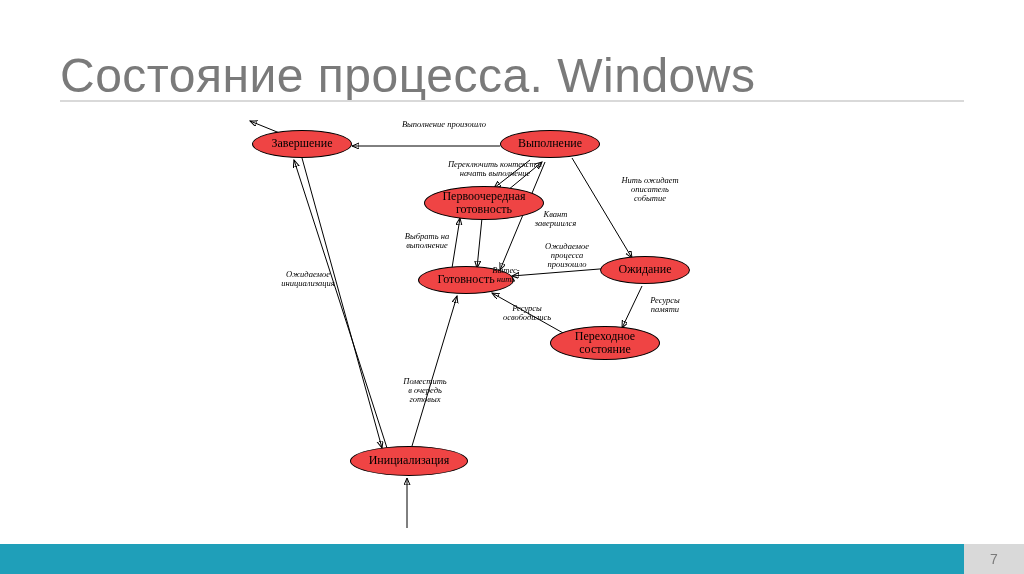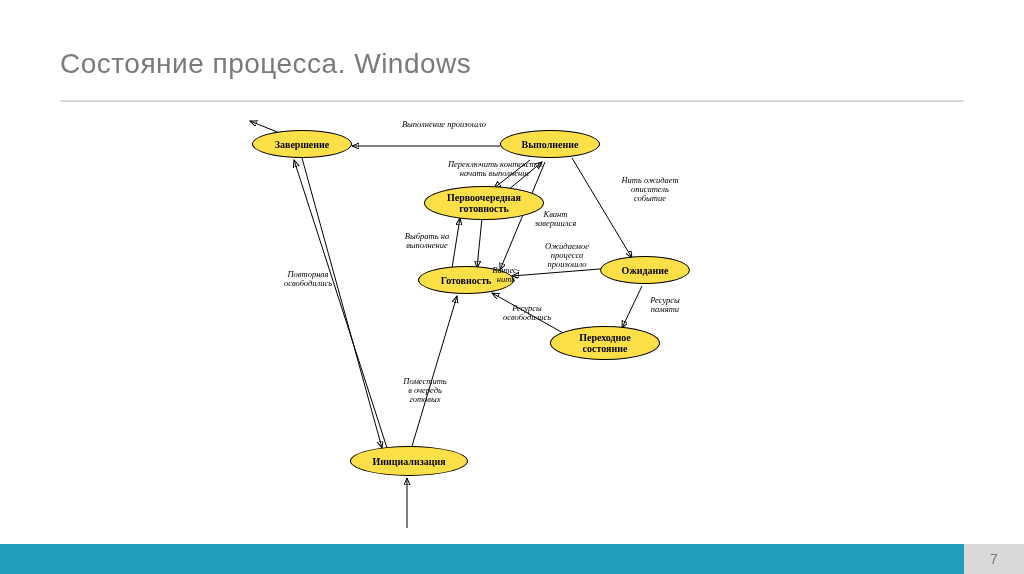"Состояние процесса. Windows" .title { font-size: 28px -> 48px }
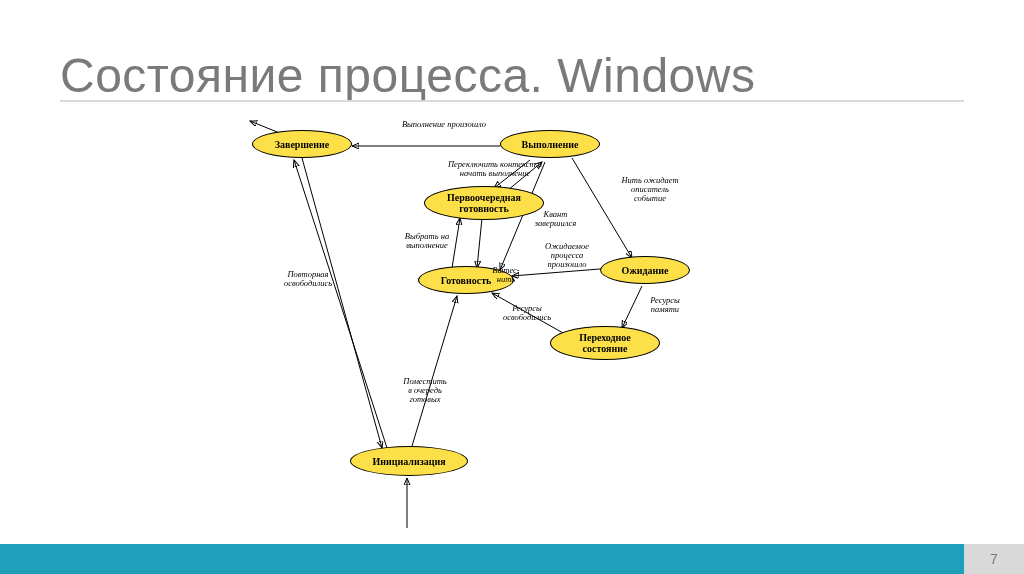"Завершение" .node { background: #fde047 -> #ef4444; font-size: 10px -> 12px; font-weight: bold -> normal }
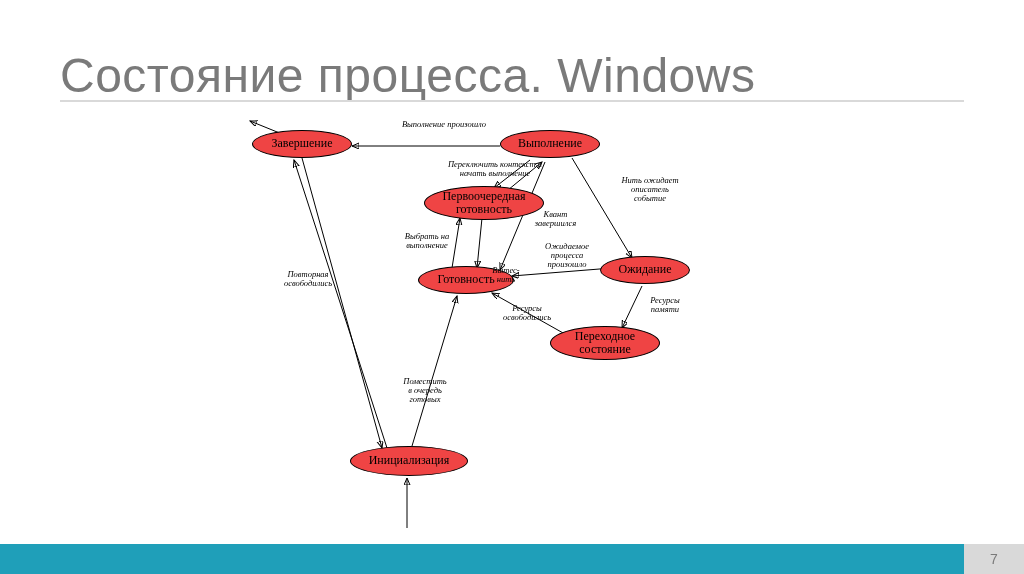"Повторная освободились" div.edge-label { text: Повторная освободились -> Ожидаемое инициализация }
